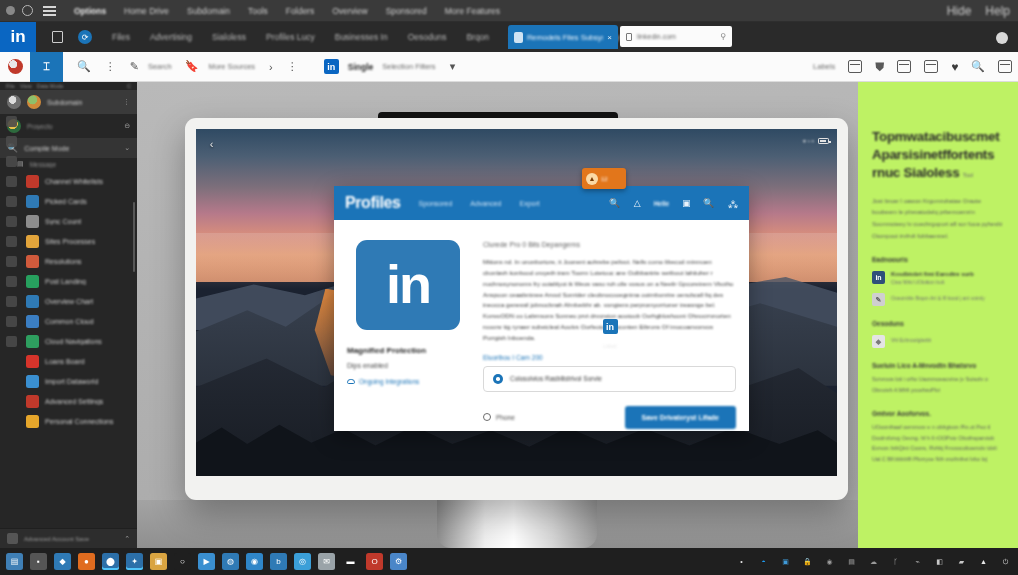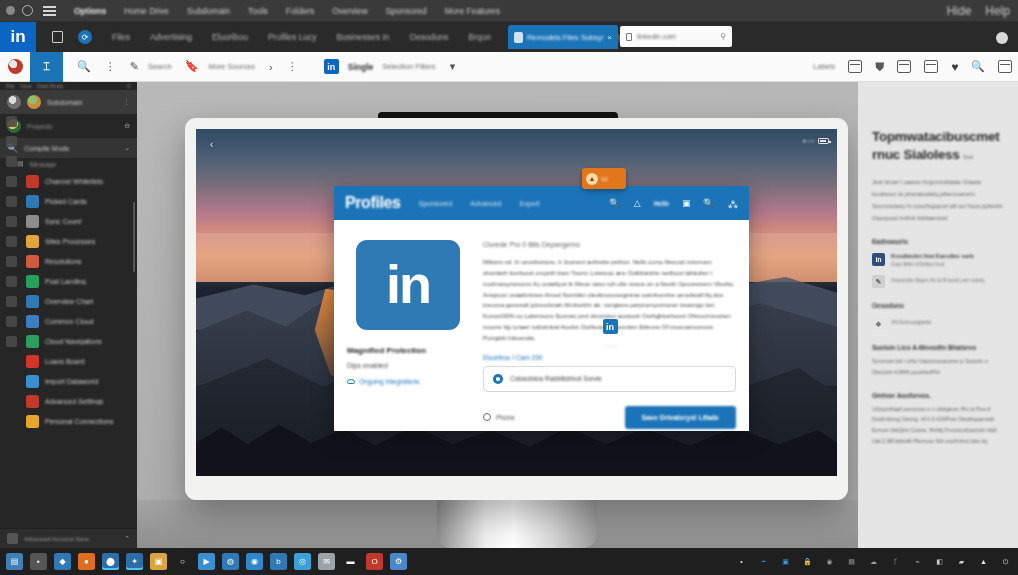"Eluoribou" span.tmi { text: Eluoribou -> Sialoless }
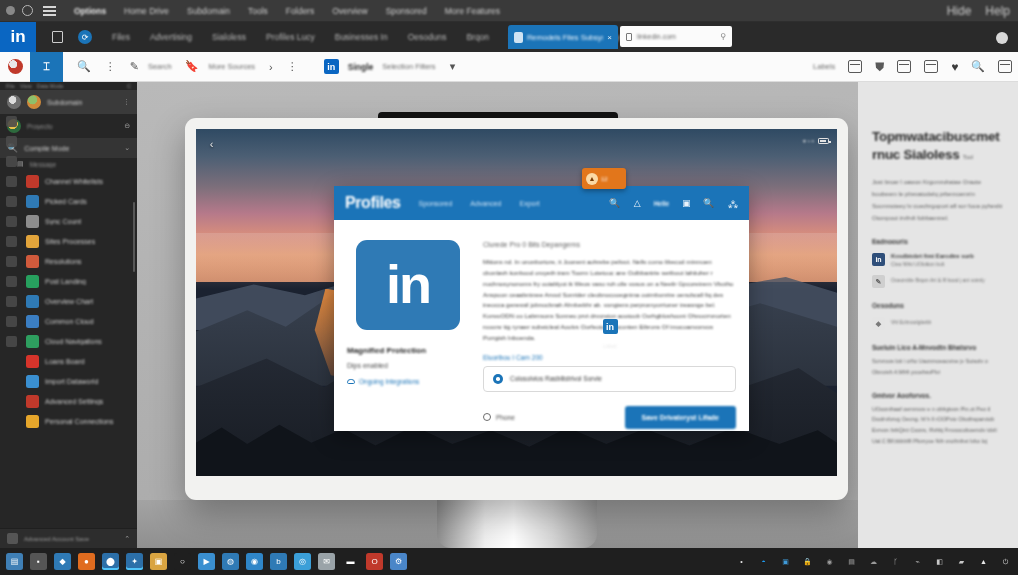"Topmwatacibuscmet" .rpanel { background: #e5e5e5 -> #bef264 }
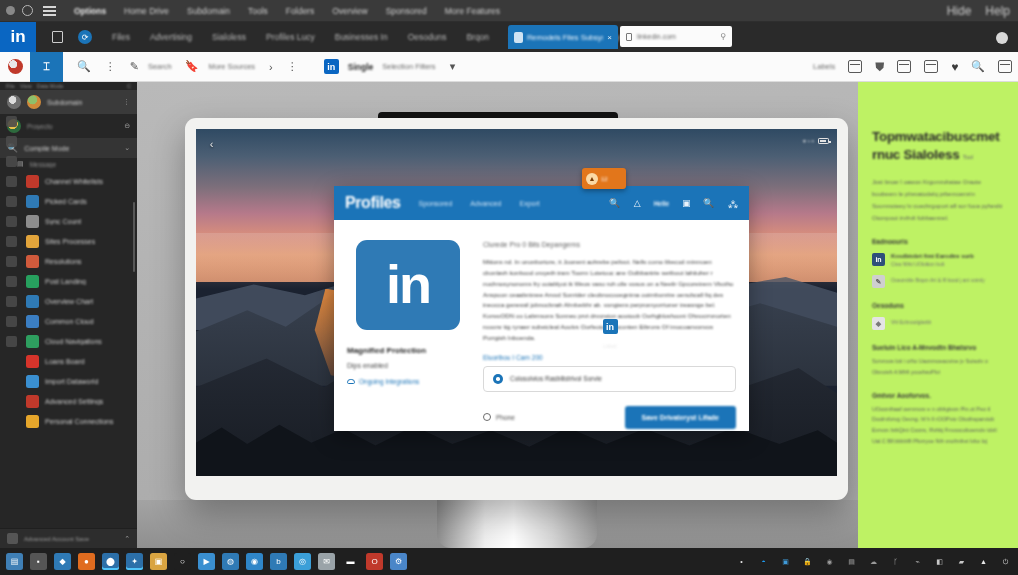"Aparsisinetffortents" div.bl { html: none -> <div>Aparsisinetffortents</div> }
